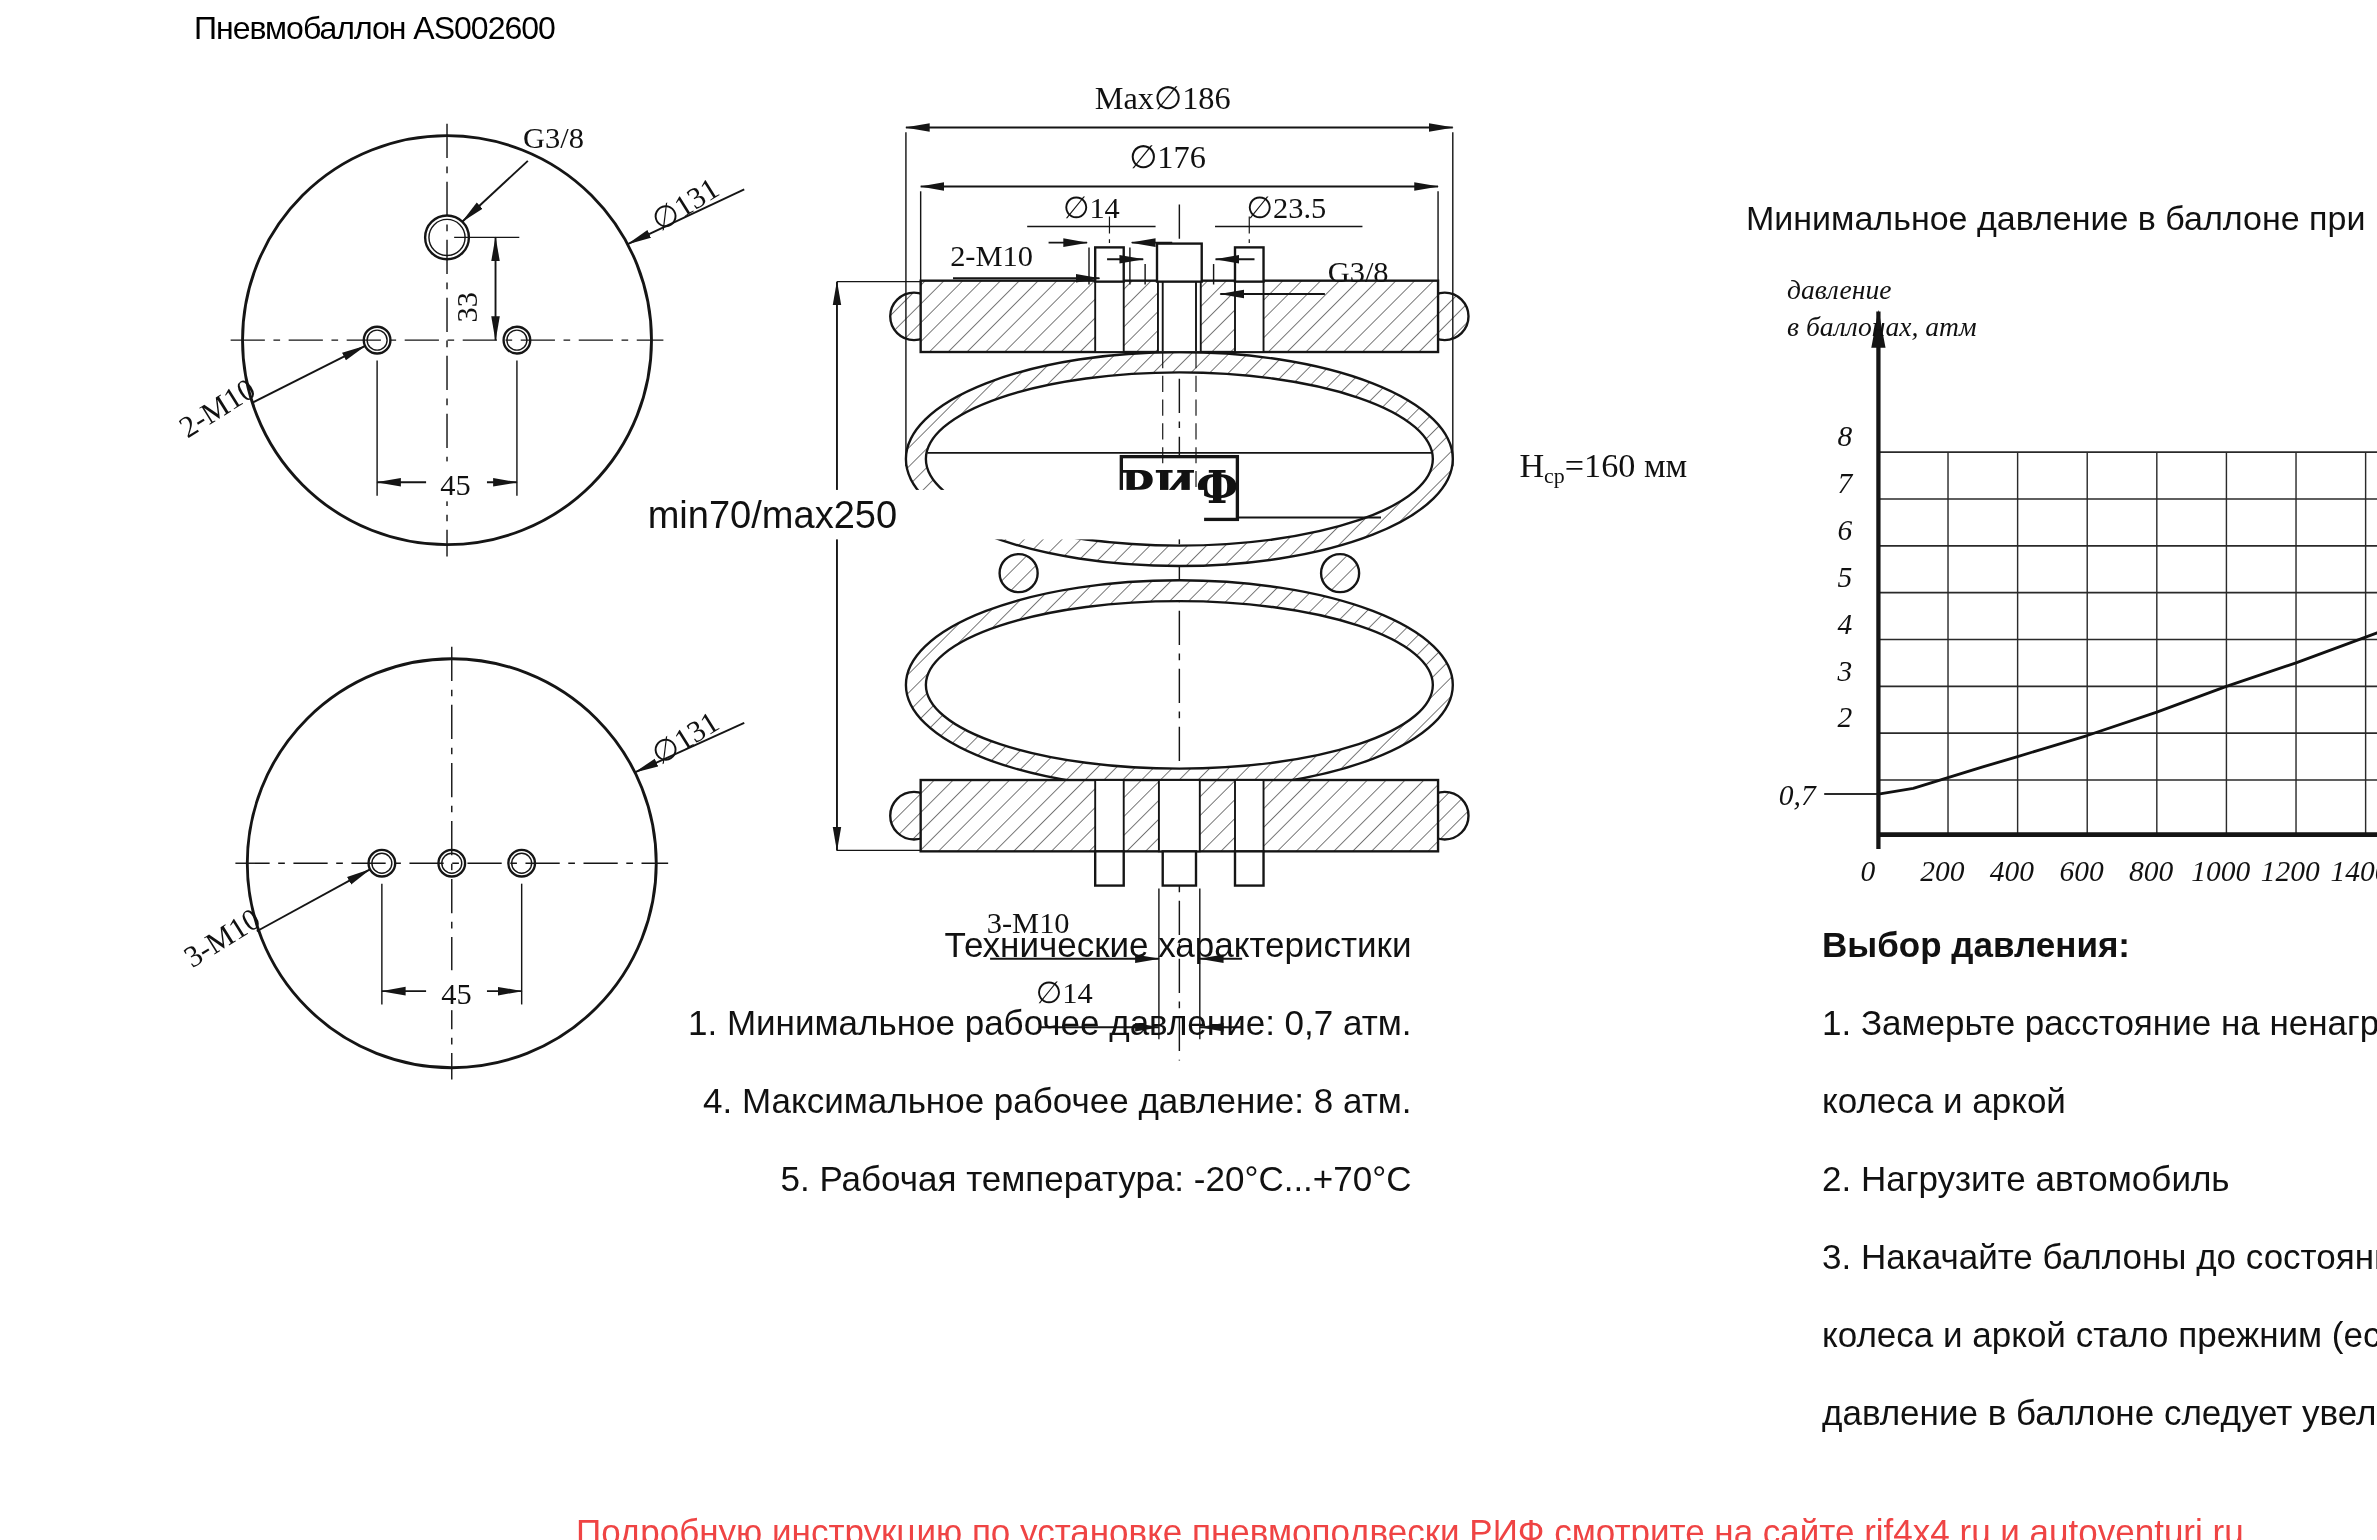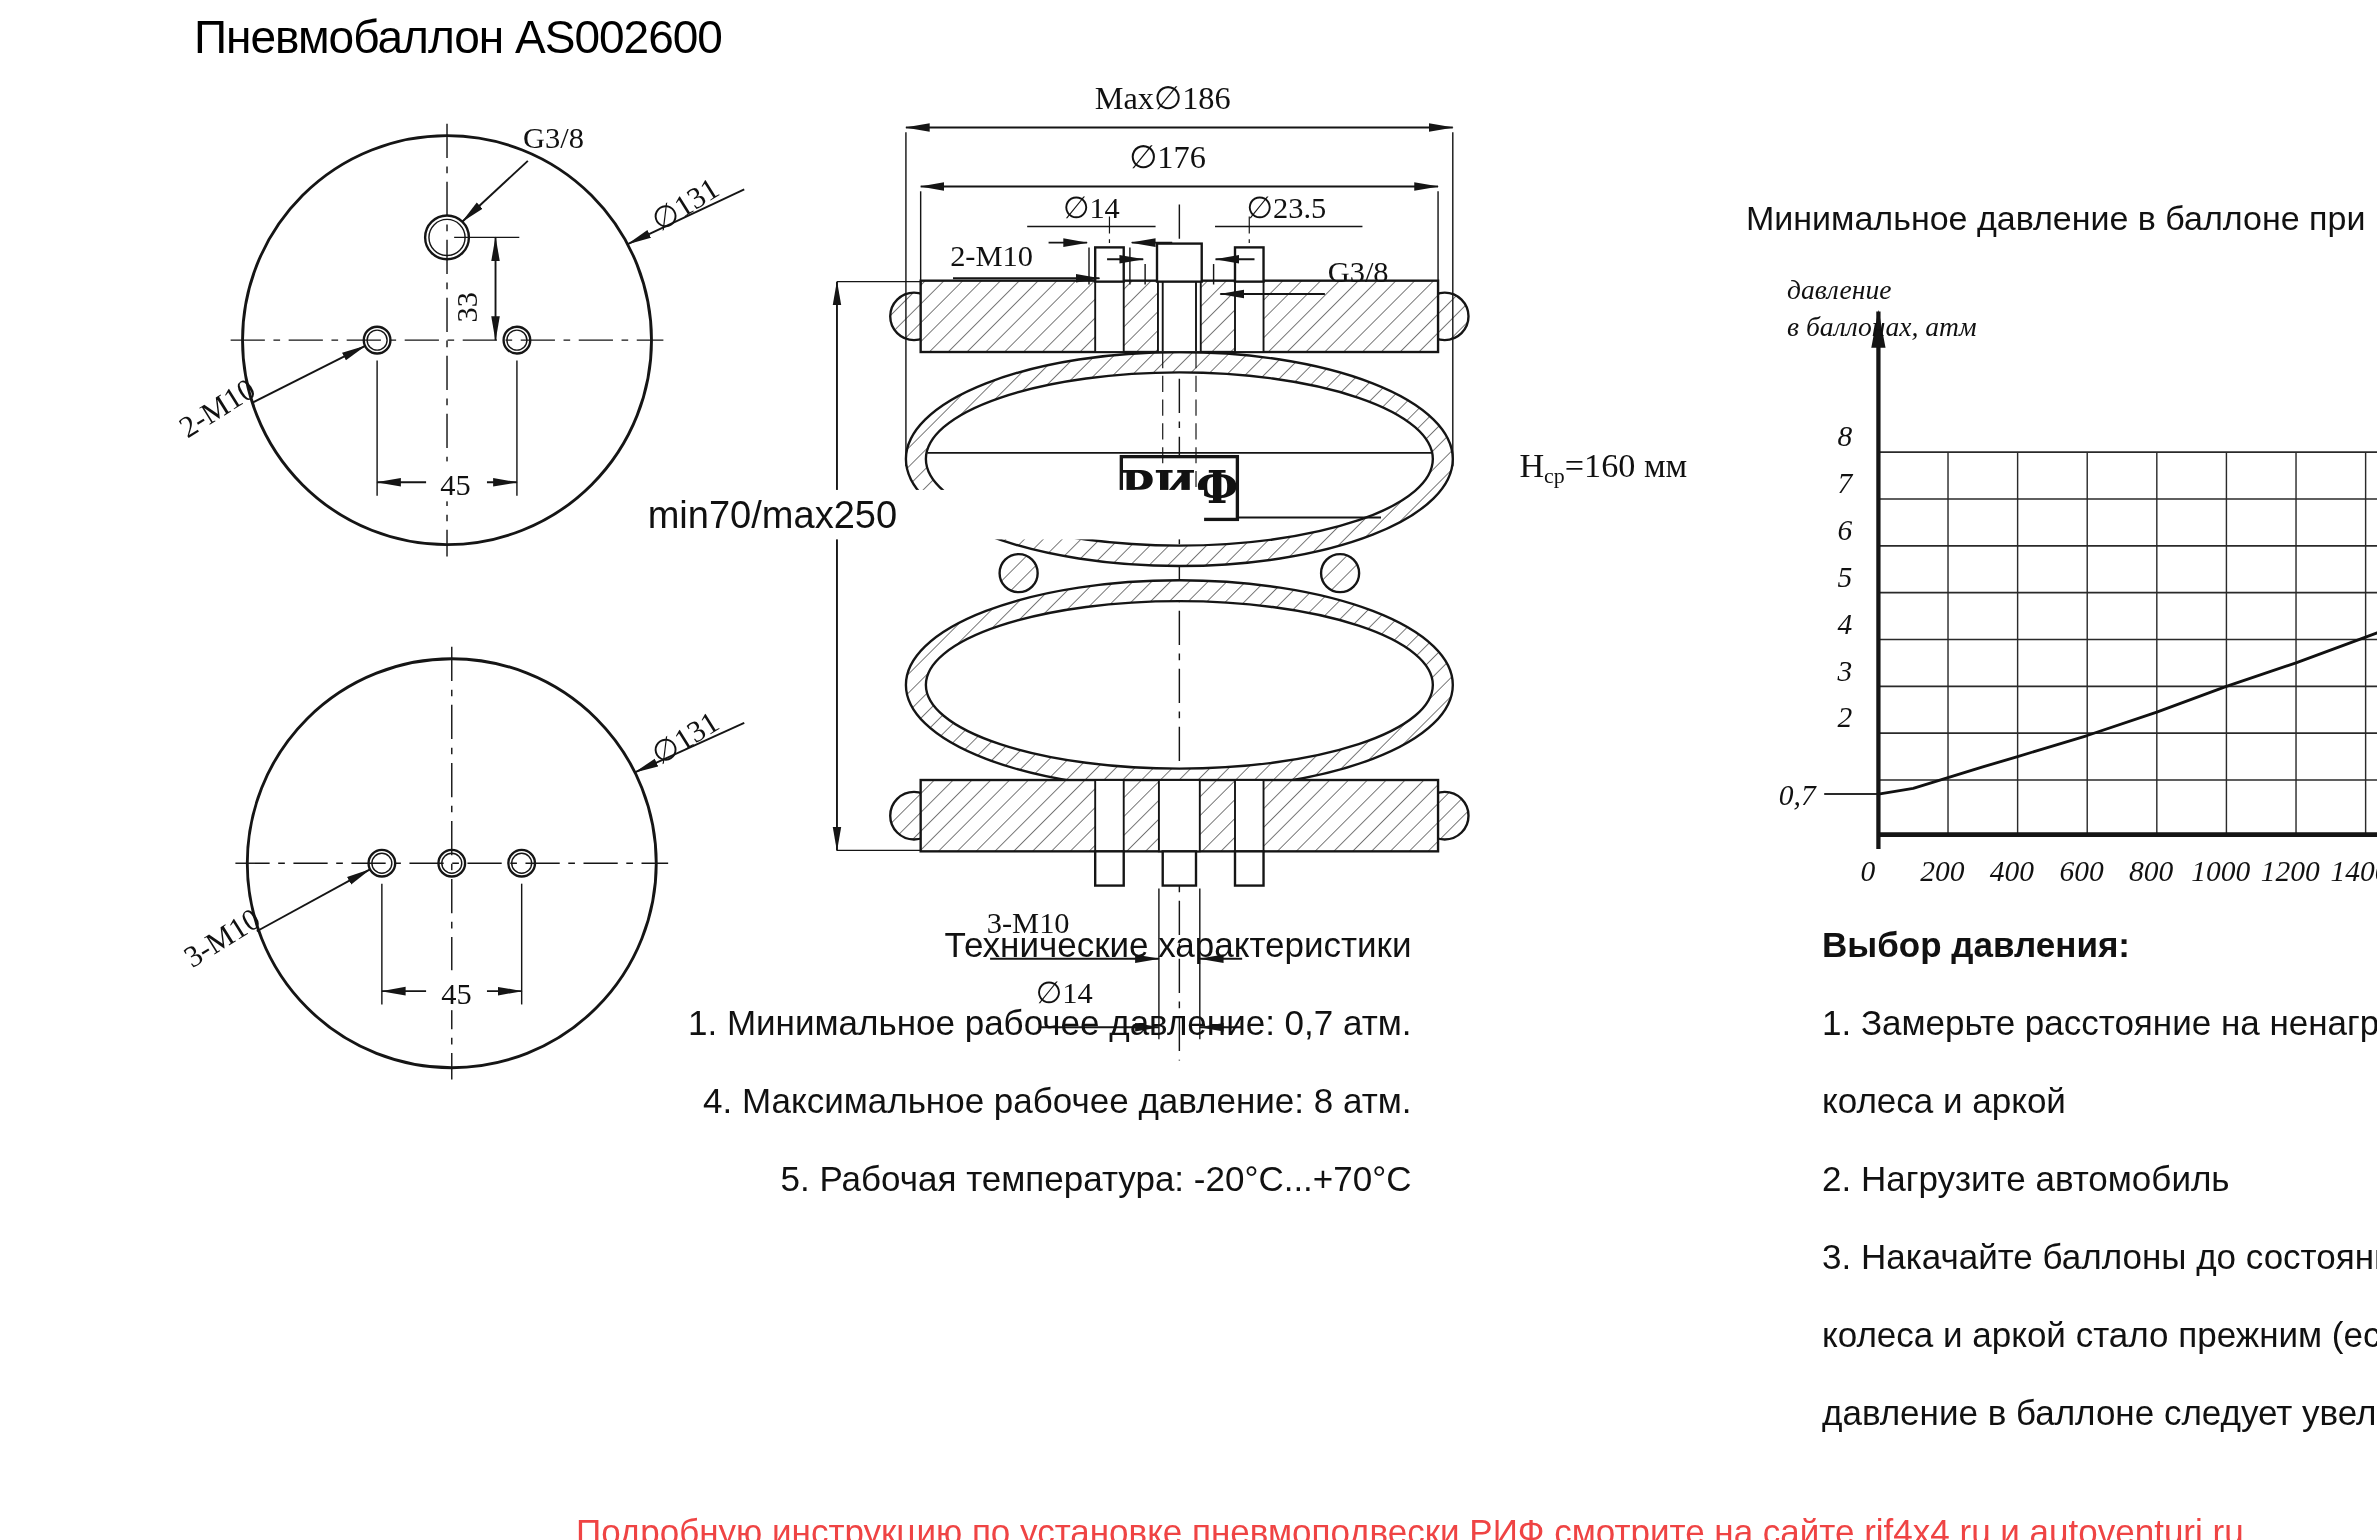"Пневмобаллон AS002600" .title { font-size: 46px -> 32px }
